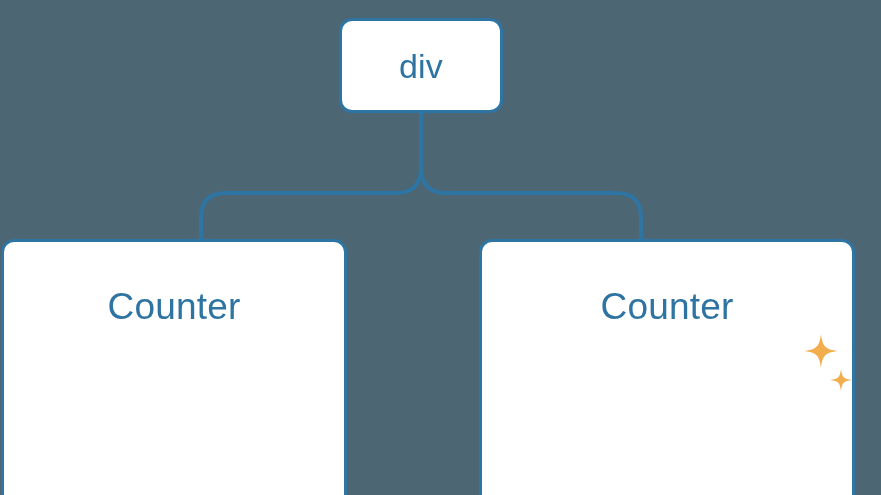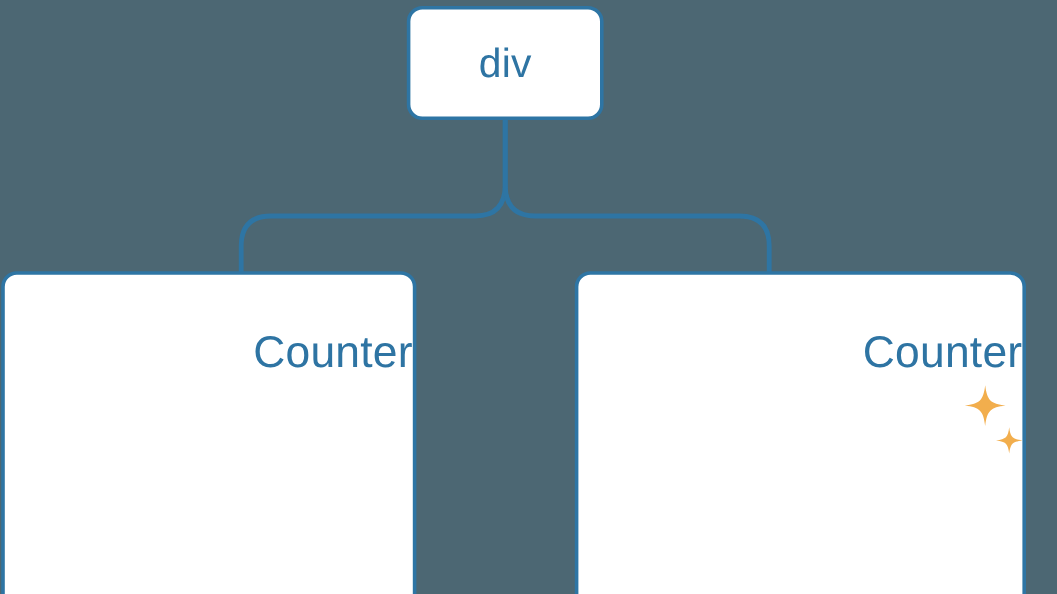"div" #stage { top: 0 -> 13px }
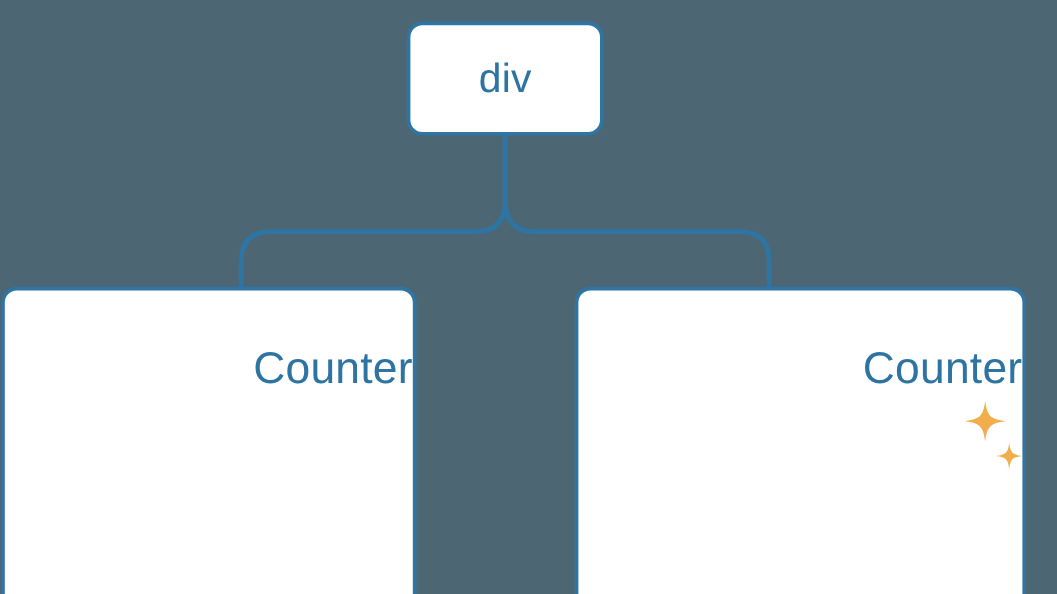"Counter" .card-title { text-align: right -> center }
